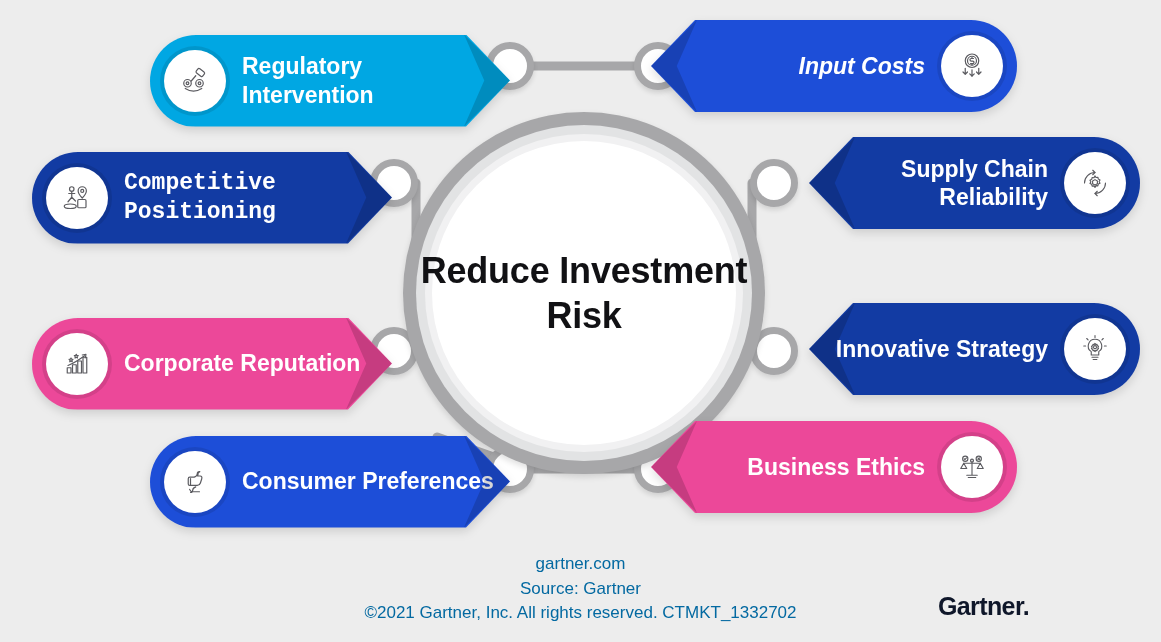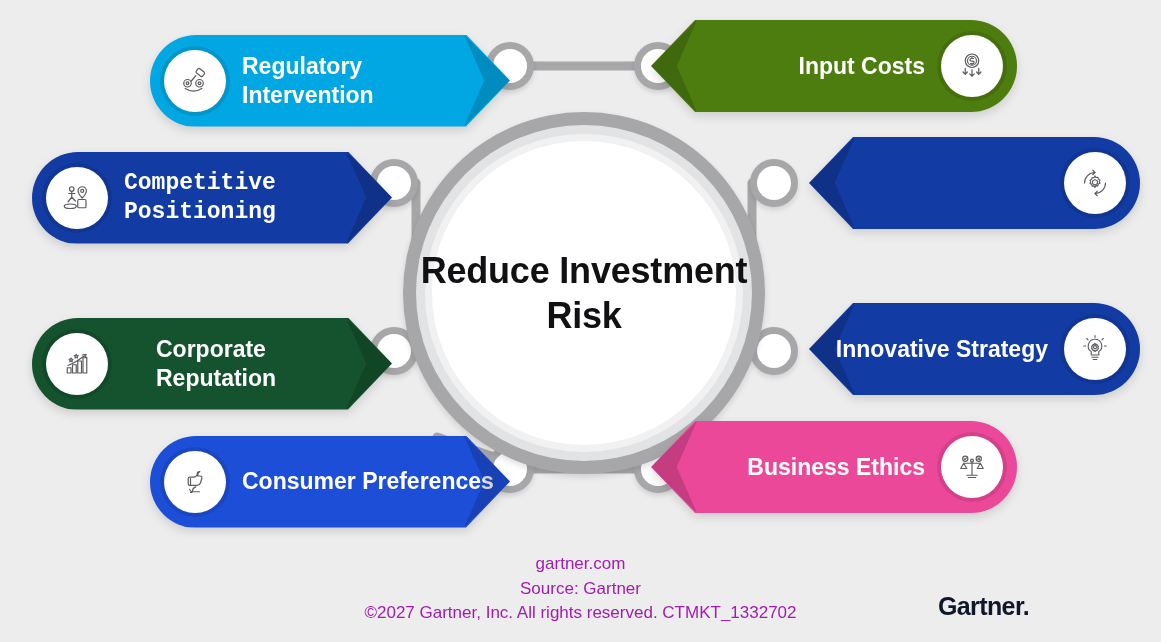"Input Costs" div.body { background: #4d7c0f -> #1d4ed8; font-style: none -> italic }
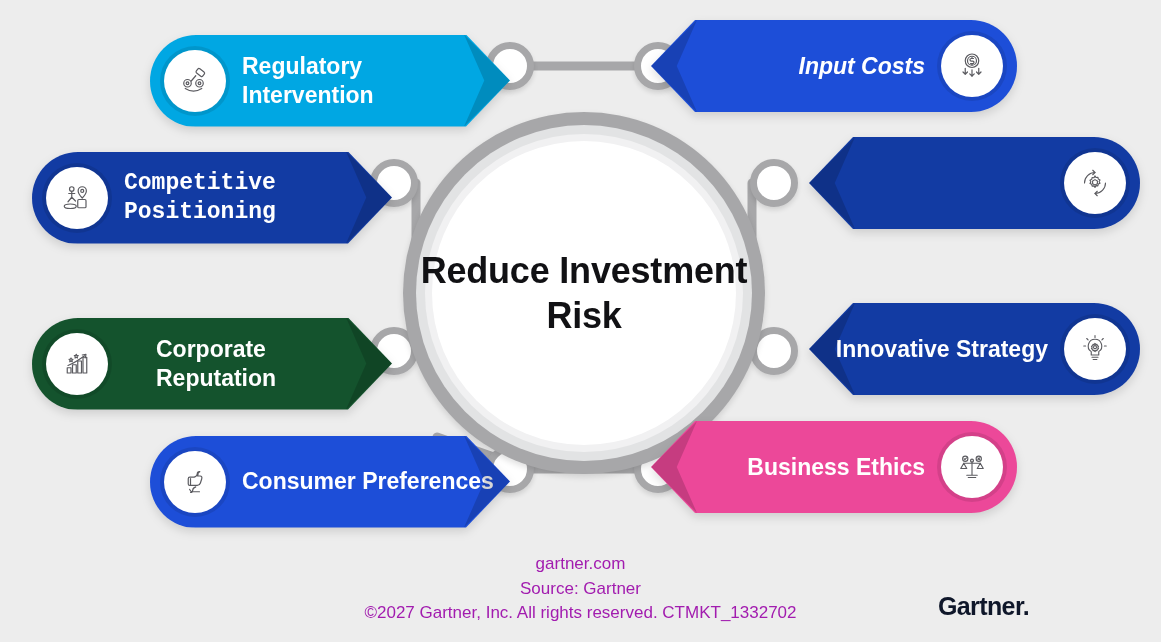"Supply Chain Reliability" span.blabel { html: none -> <span>Supply Chain Reliability</span> }
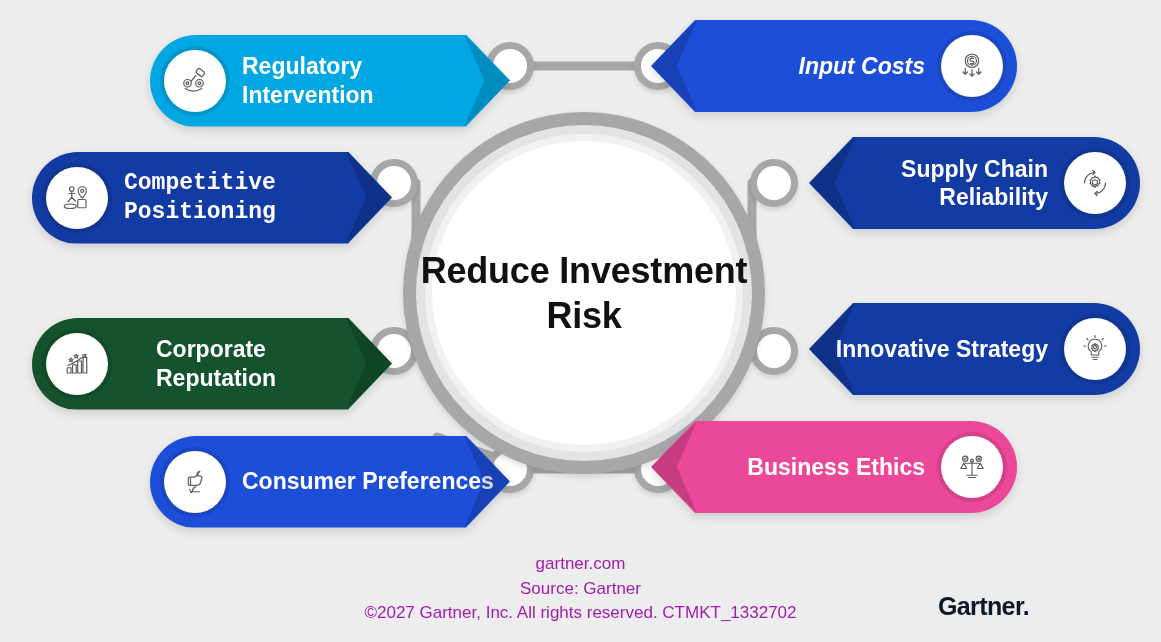"Corporate Reputation" div.body { background: #14532d -> #ec4899; gap: 32px -> none }
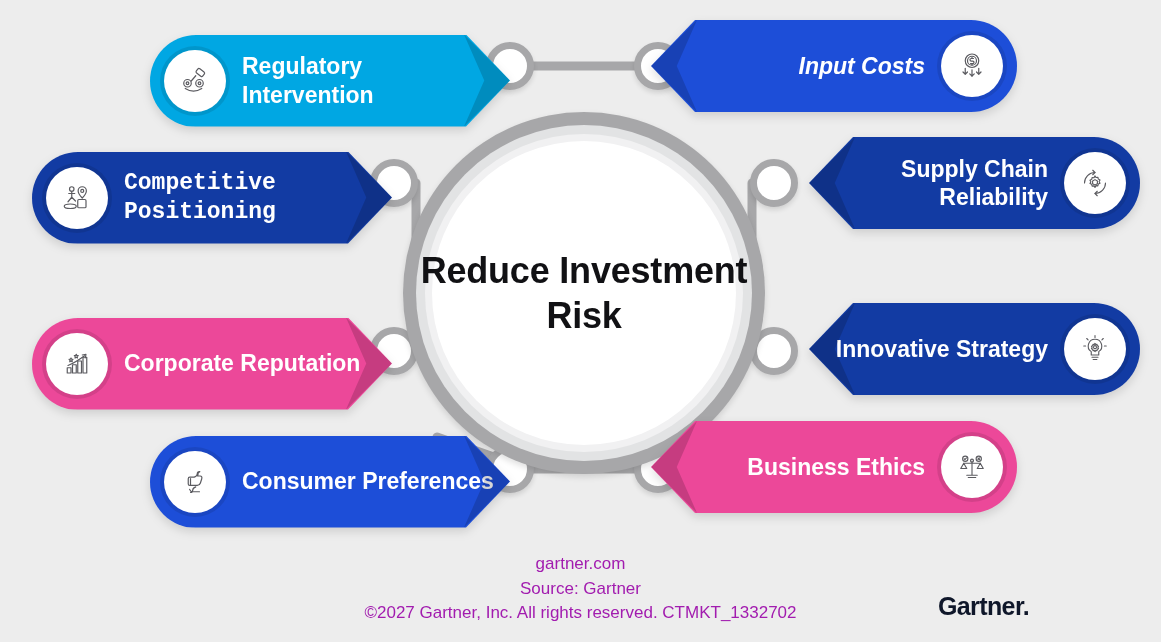"gartner.com" #footer { color: #a21caf -> #0369a1 }
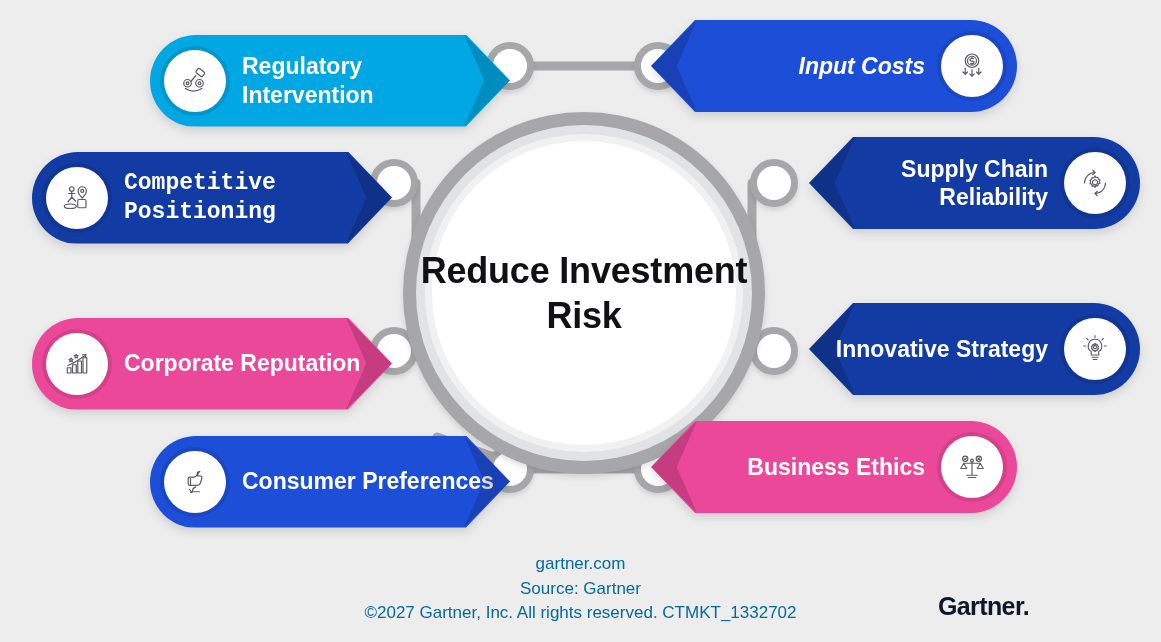"©2027 Gartner, Inc. All rights" div { text: 2027 -> 2021 }
